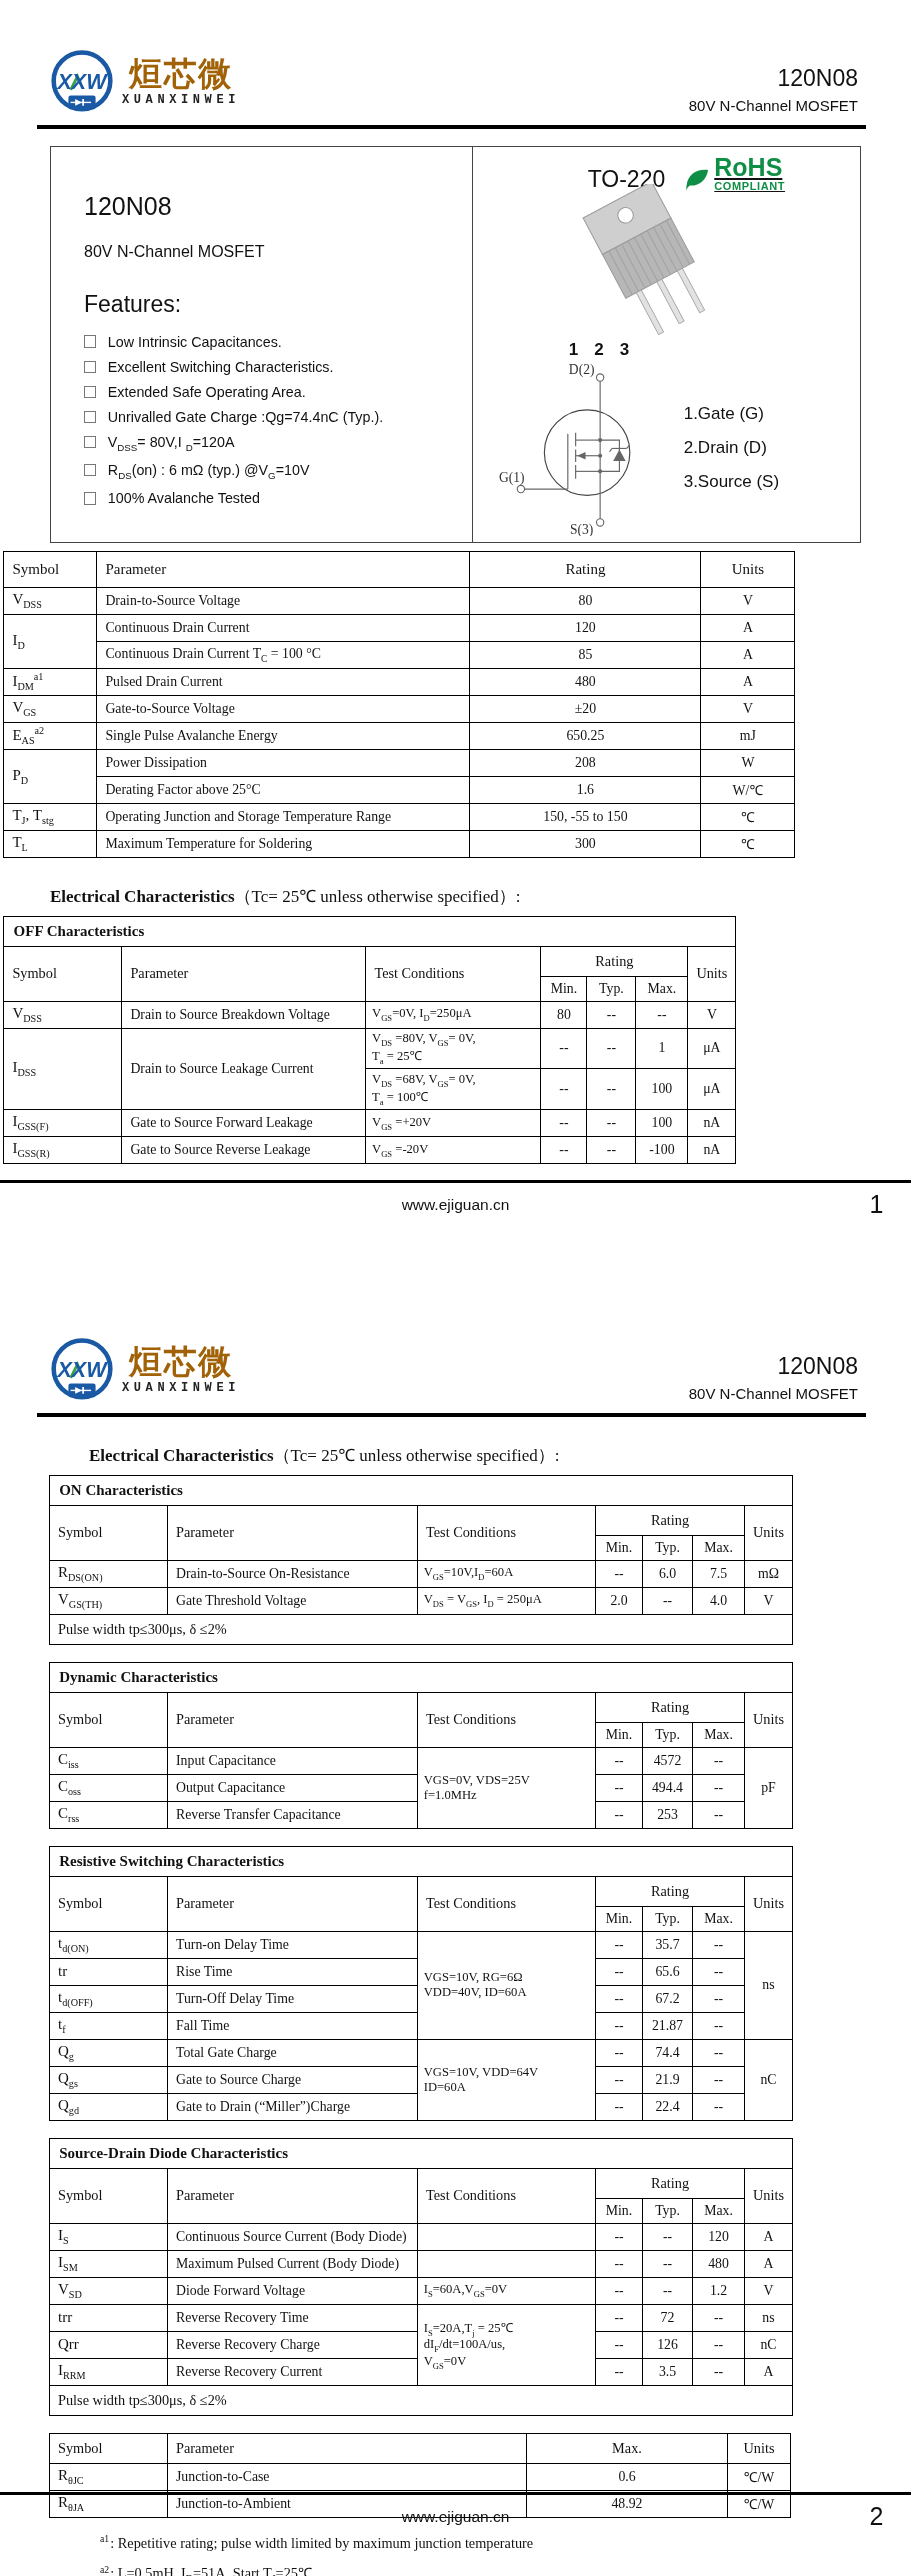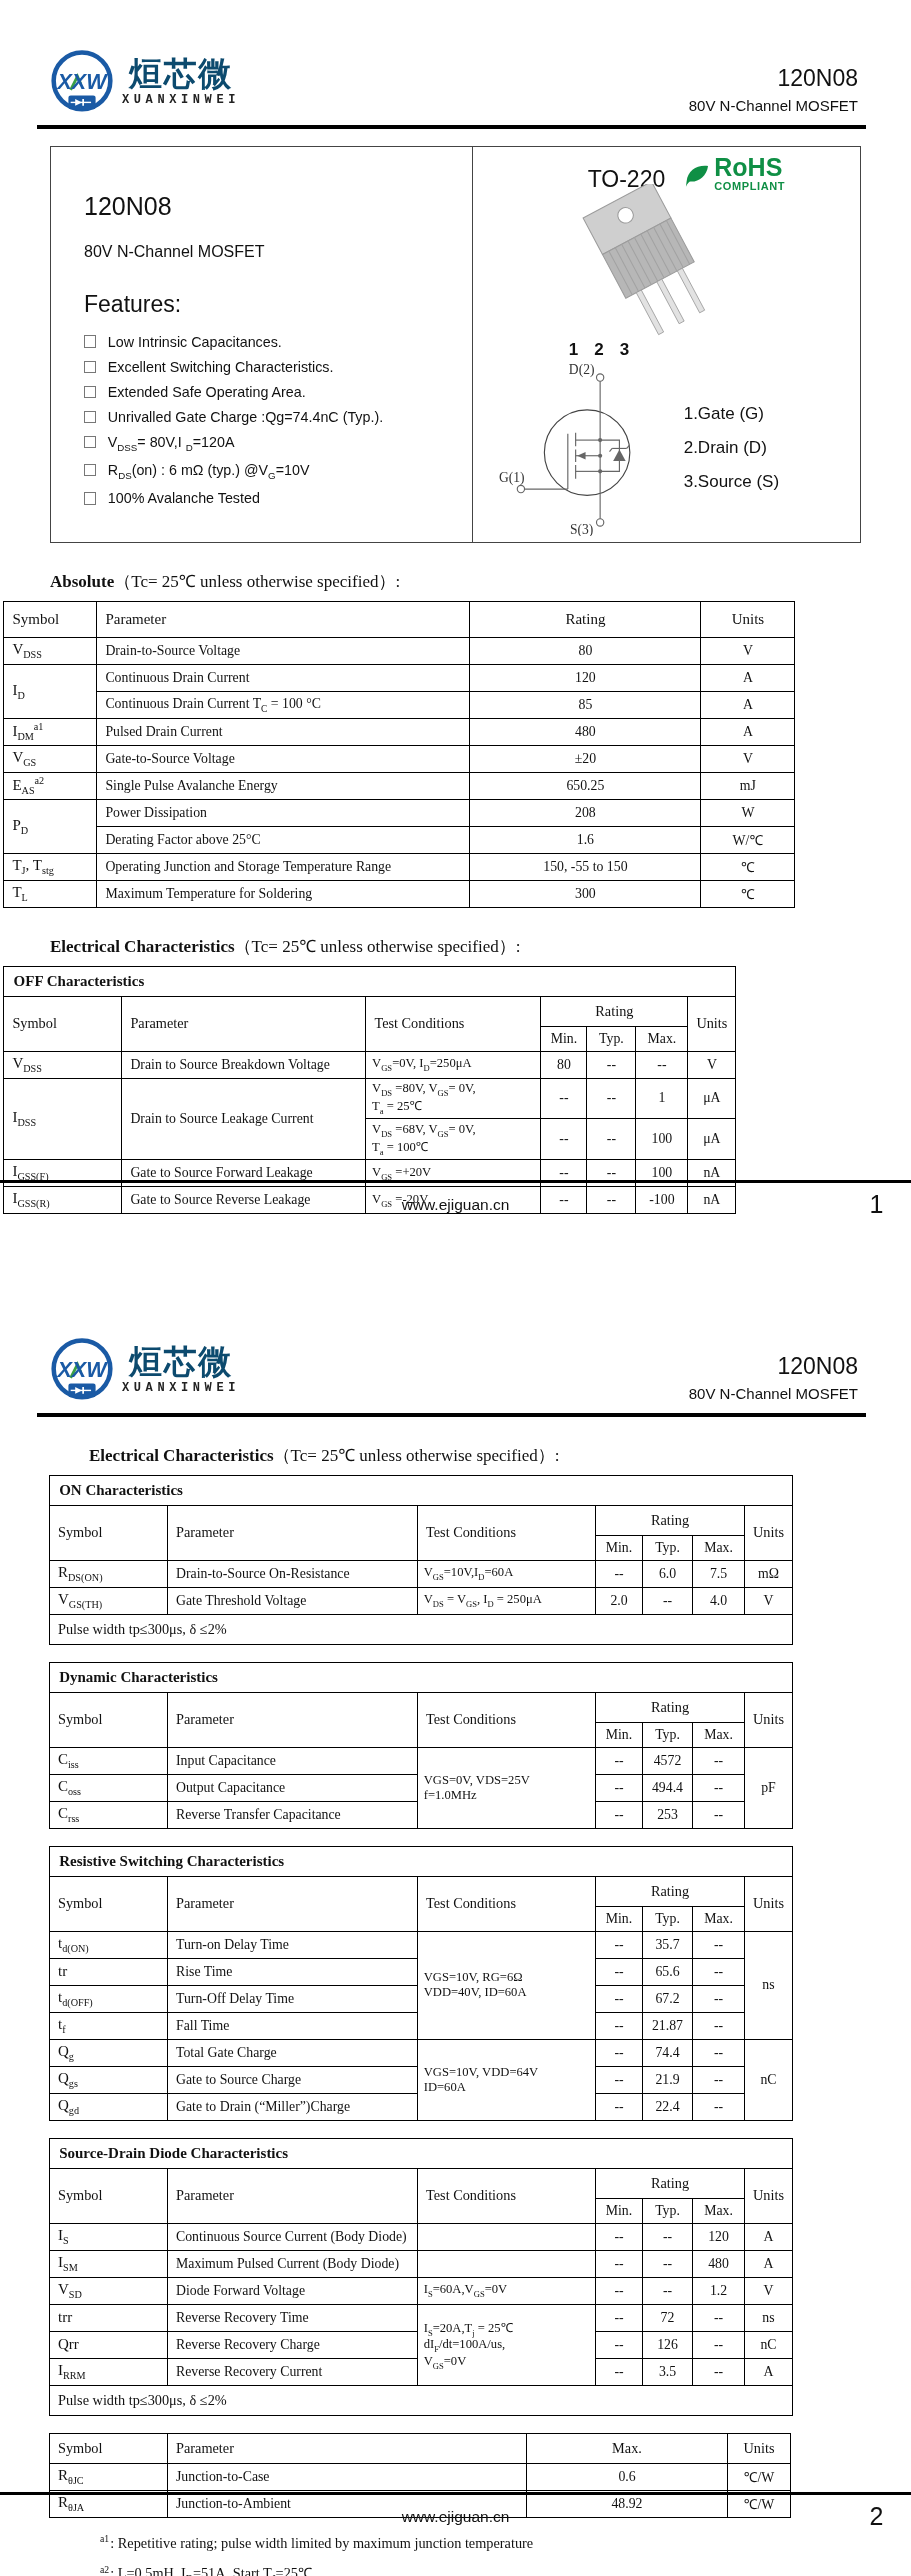"烜芯微" .brand-cn { color: #0c4a6e -> #a16207 }
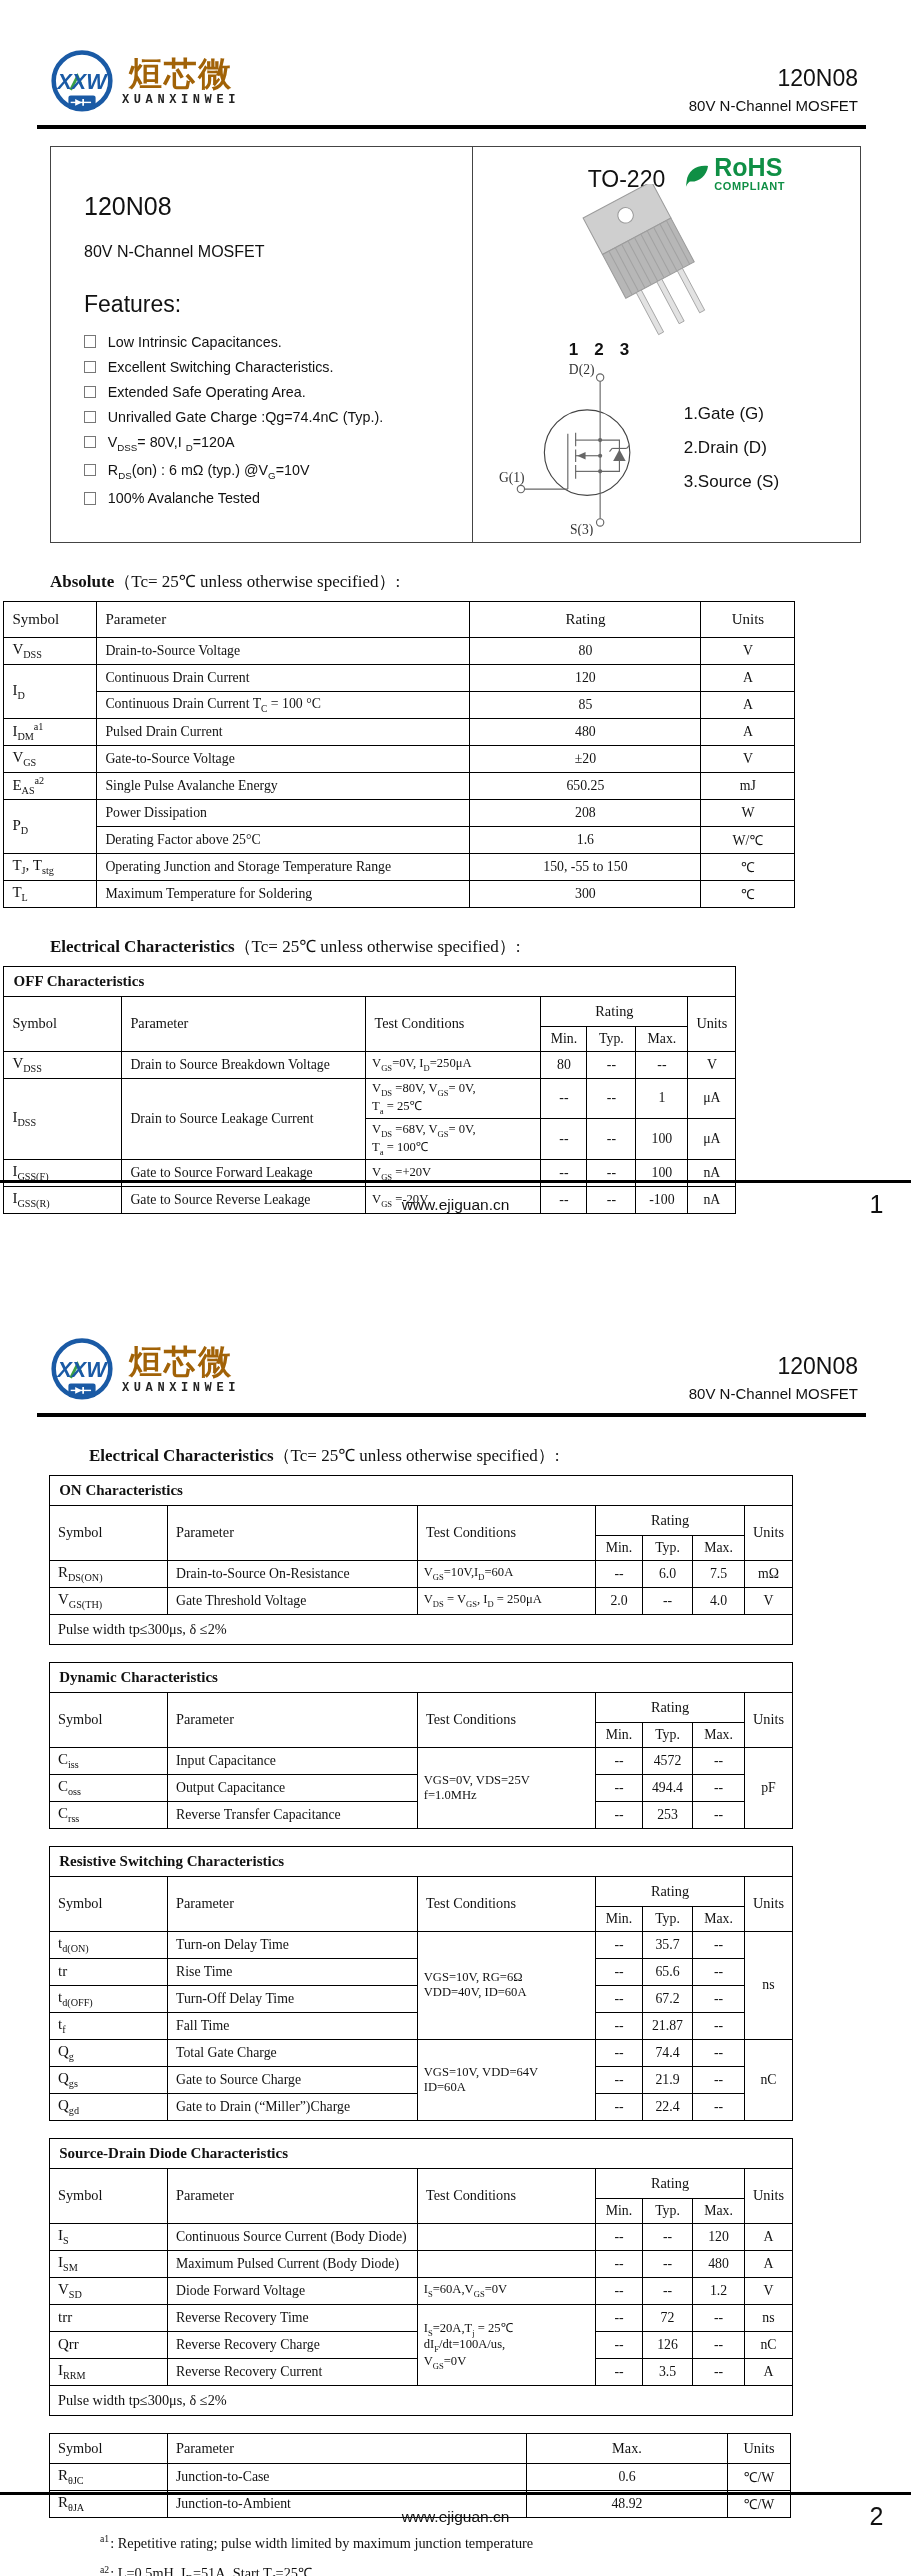"RoHS" .rohs { align-items: center -> flex-end; text-decoration: none -> underline }
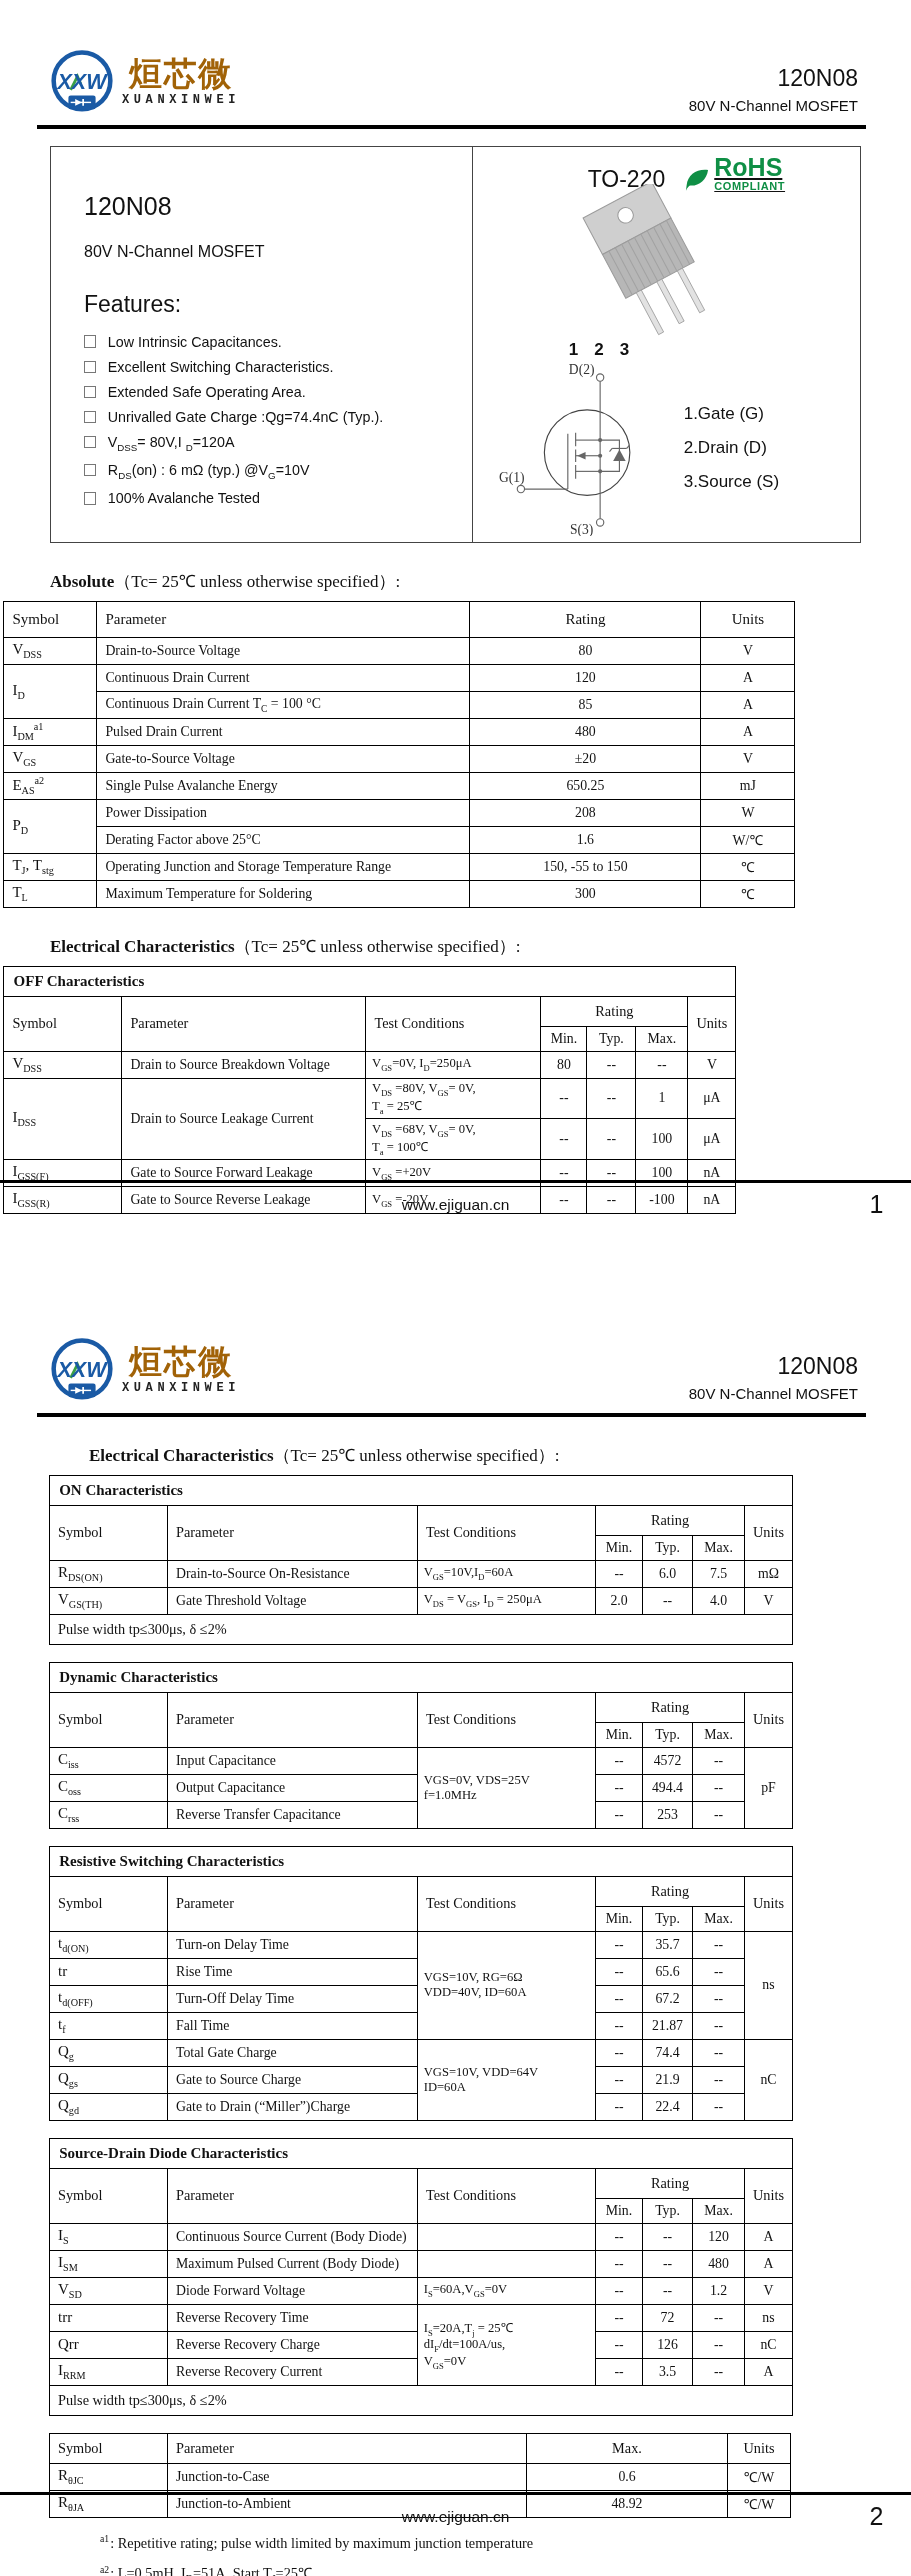"Absolute（Tc= 25℃ unless otherwise" div.shead { html: <div><b>Absolute</b><span>（Tc= 25℃ unless otherwise specified）:</span></div> -> none }
